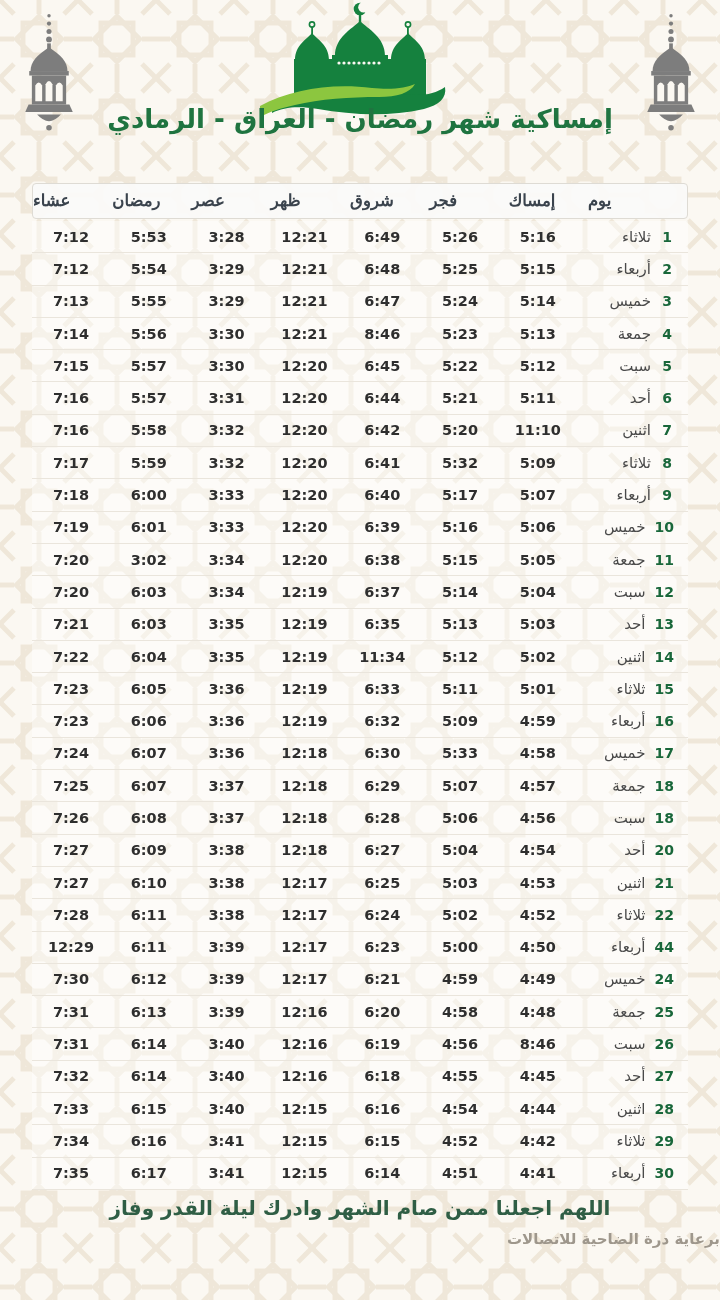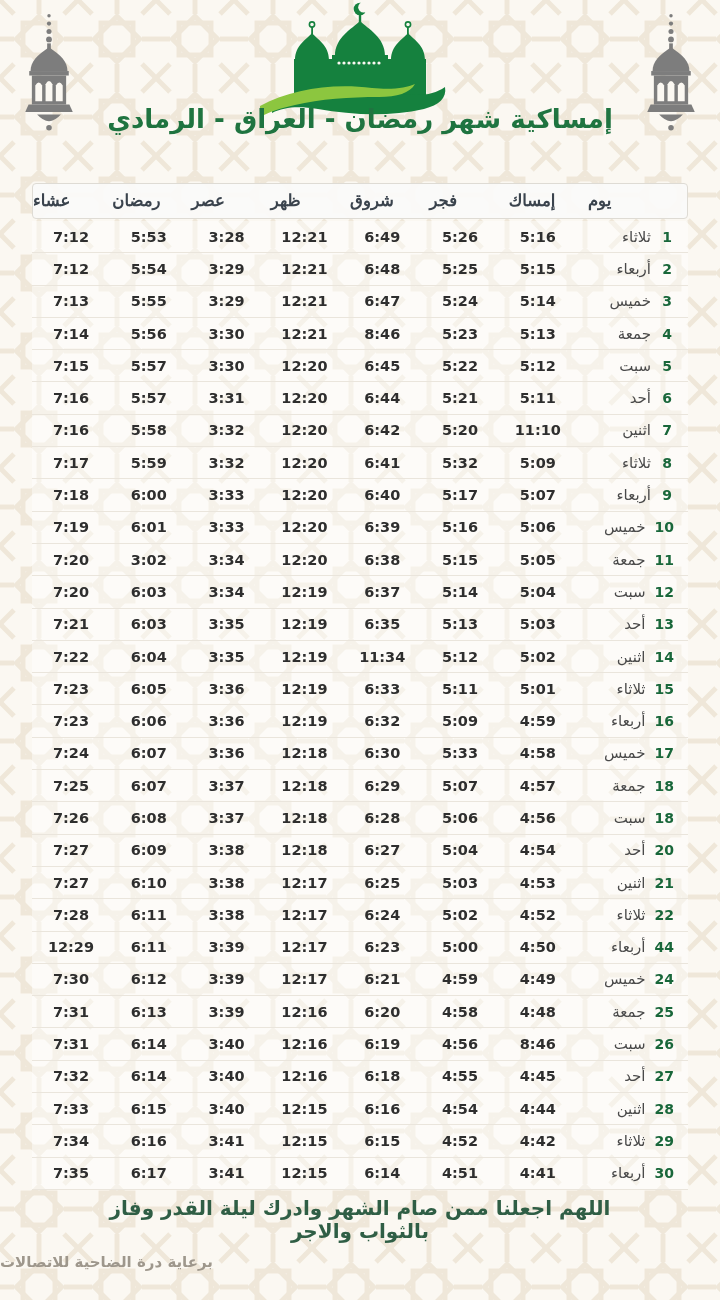"بالثواب والاجر" div { html: <div>بالثواب والاجر</div> -> none }
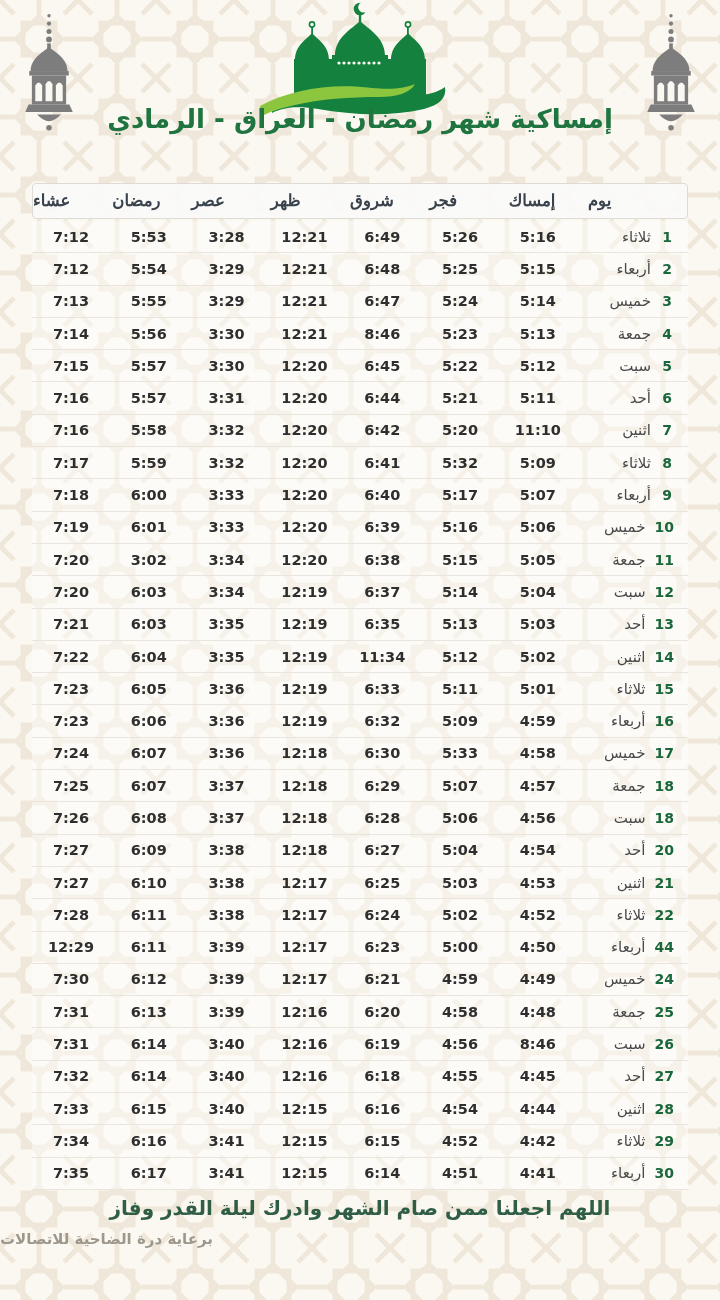"برعاية درة الضاحية للاتصالات" .sponsor { text-align: left -> right }
